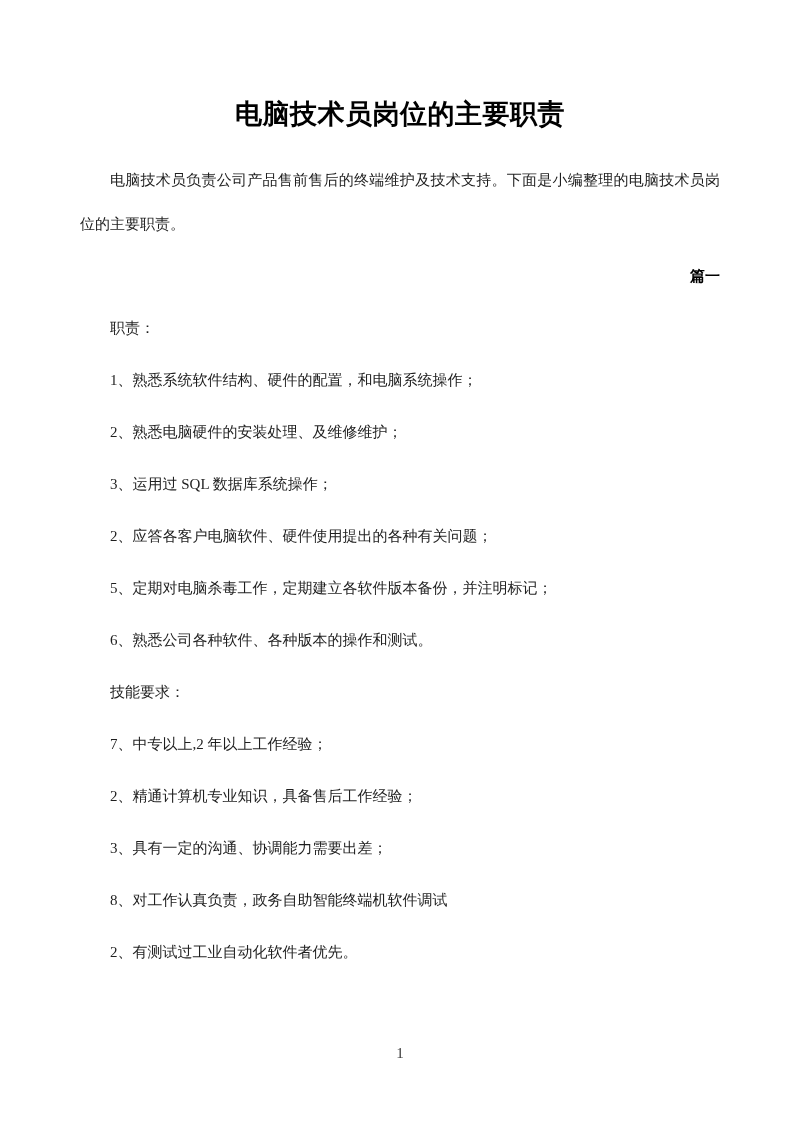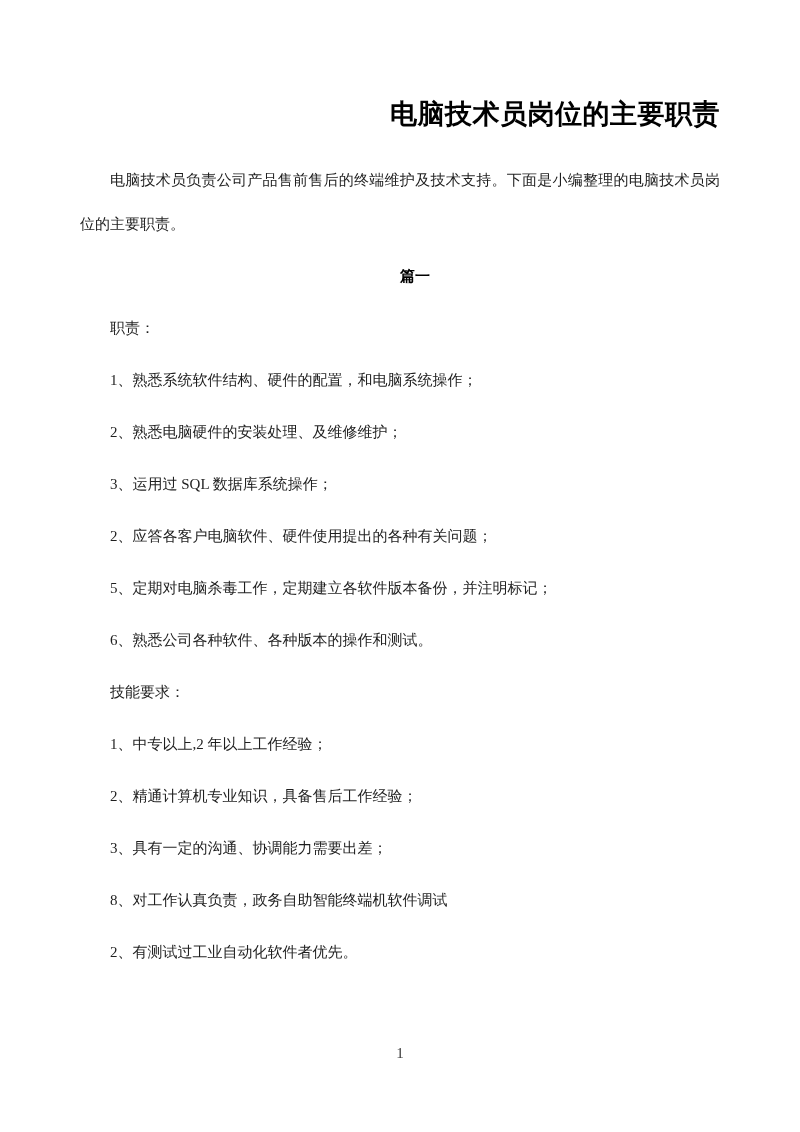"电脑技术员岗位的主要职责" .doc-title { text-align: right -> center }
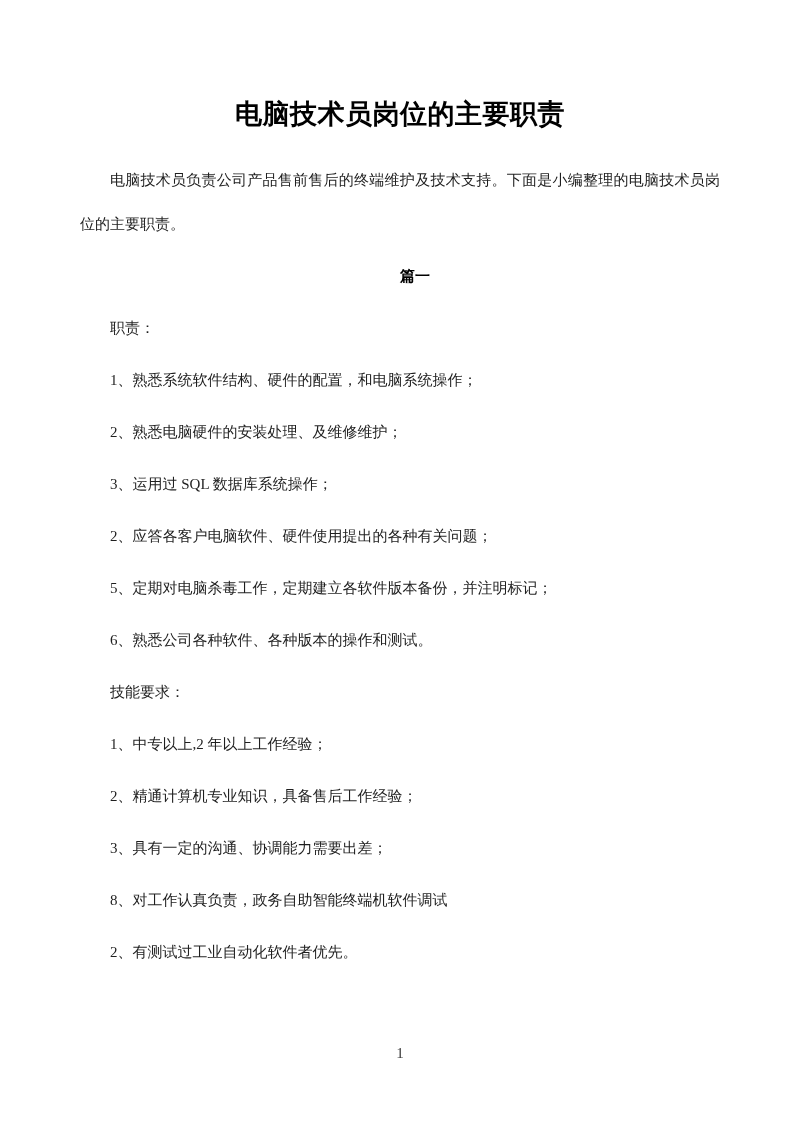"篇一" .para.heading { text-align: center -> right }
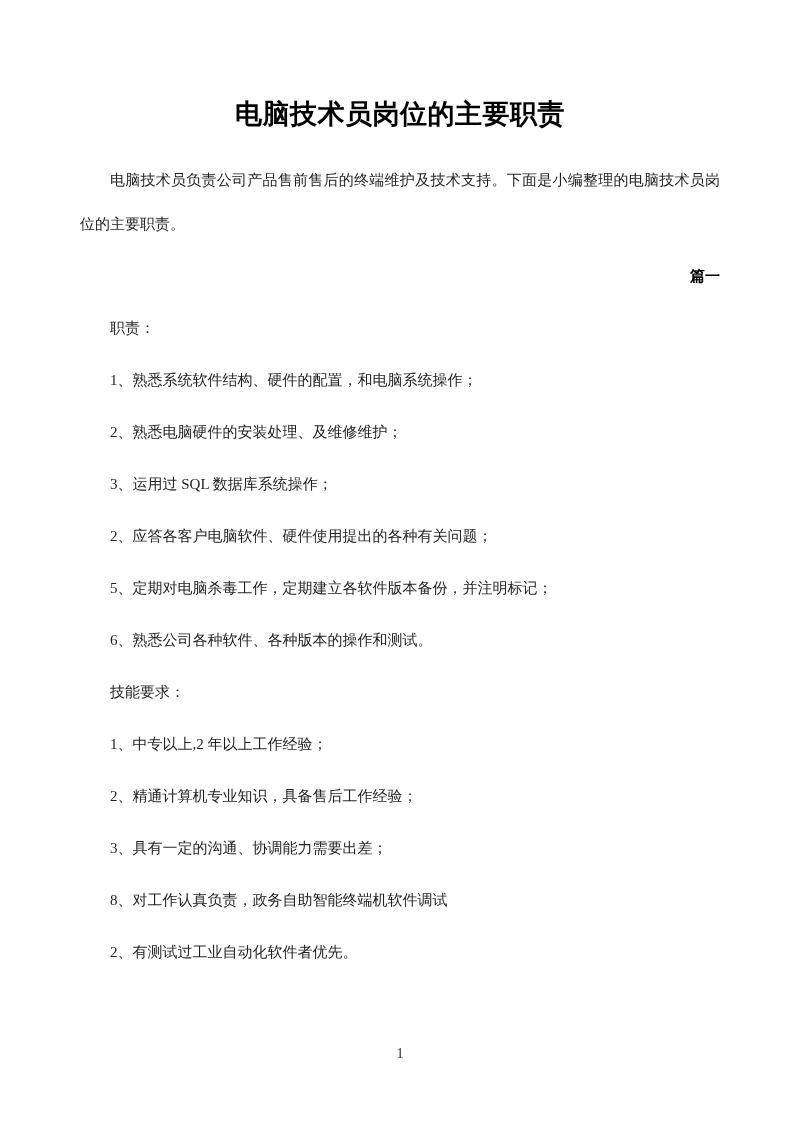"1、中专以上,2 年以上工作经验；" p.para { text: 1 -> 7 }
